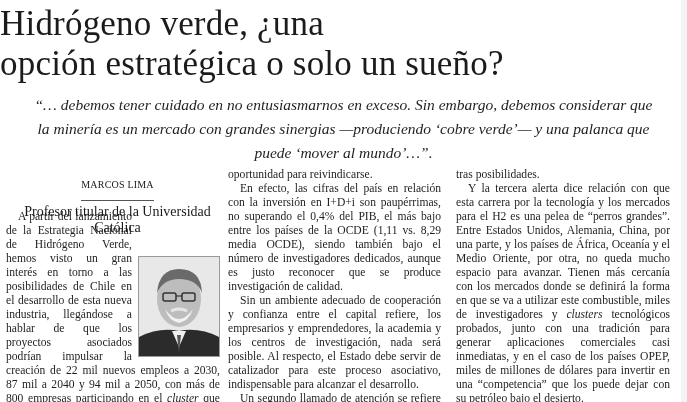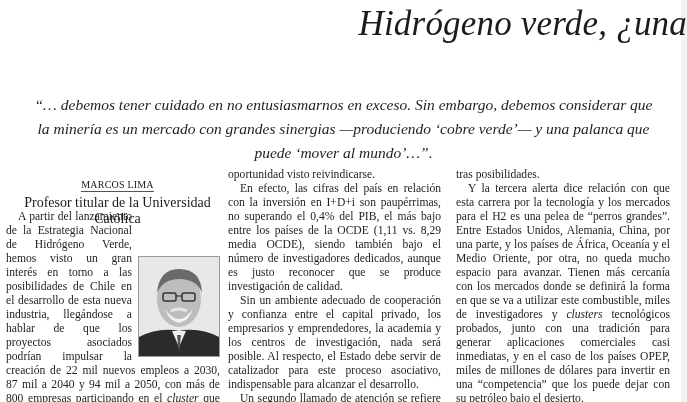"Hidrógeno verde, ¿una" .headline { font-style: italic -> none; text-align: right -> left }
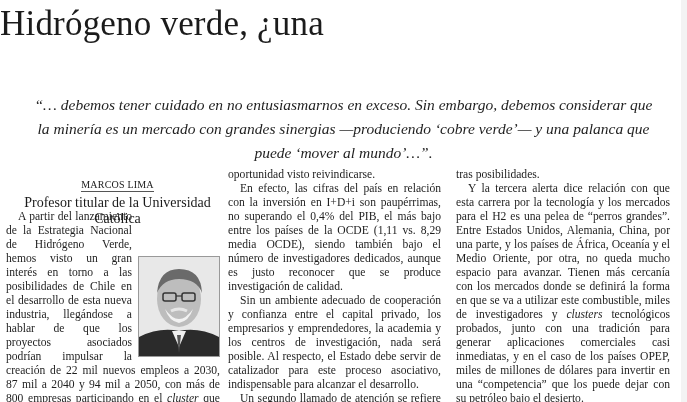"opción estratégica o solo un" div { html: none -> <div>opción estratégica o solo un sueño?</div> }
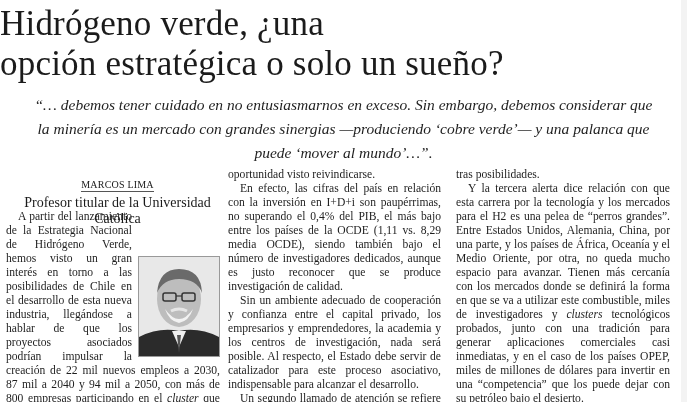"oportunidad visto reivindicarse." p.cont { text: visto -> para }
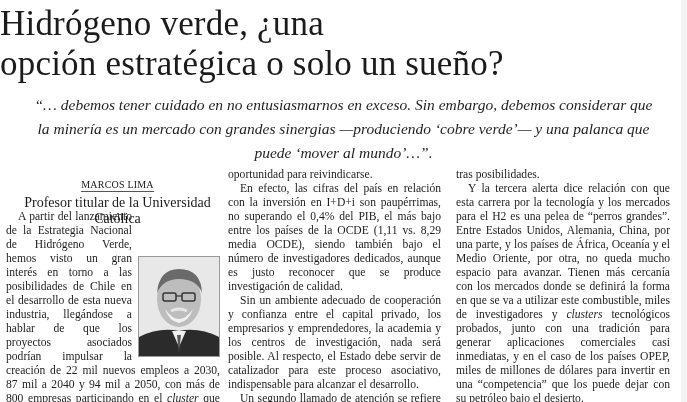"MARCOS LIMA" .byline .name { padding-bottom: 1px -> 10px }
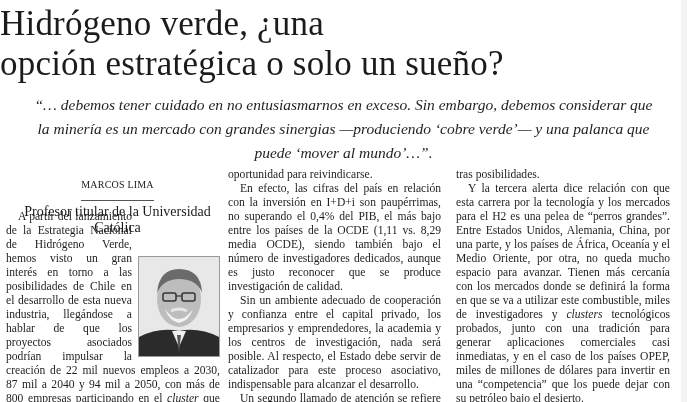"Sin un ambiente adecuado de" p { text: privado -> refiere }
